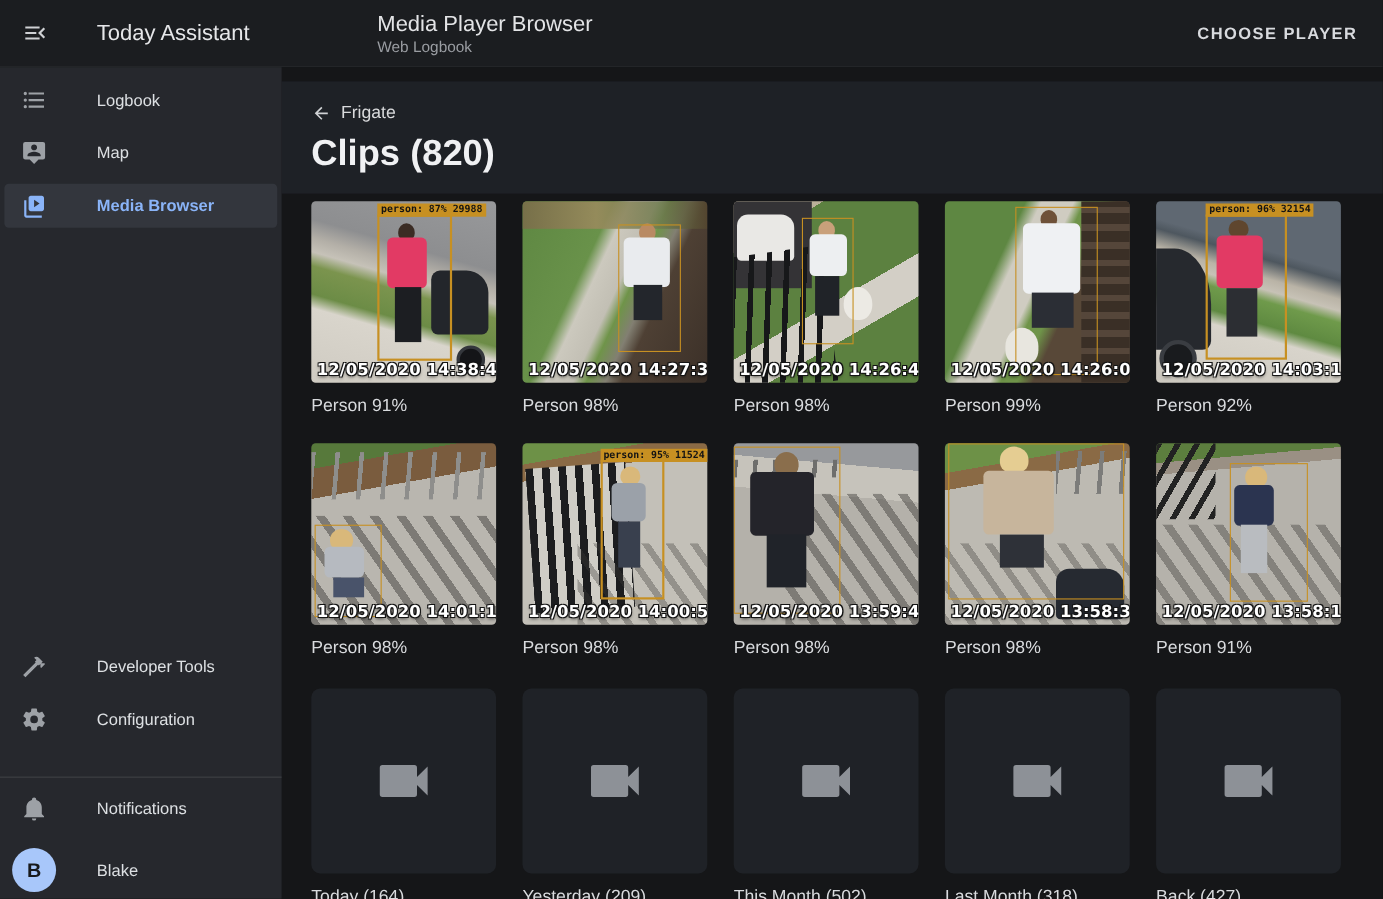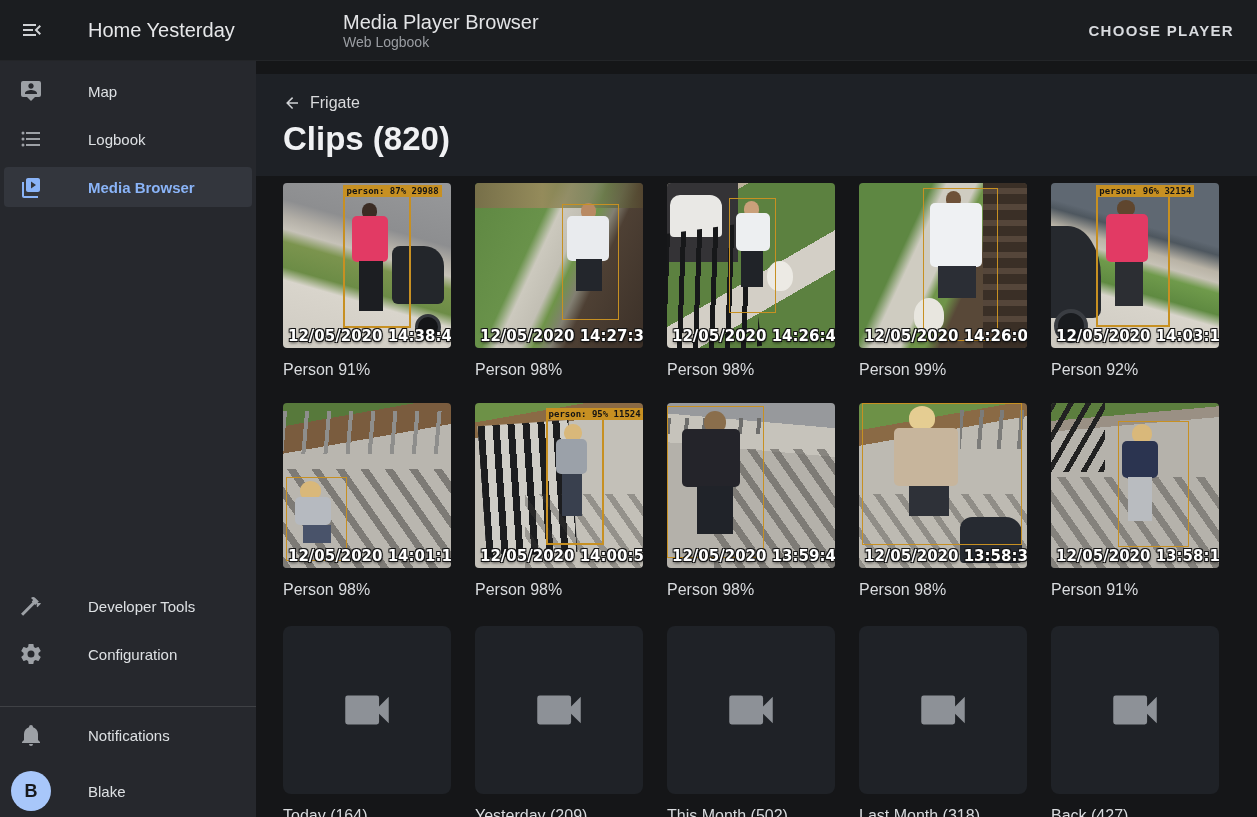"Home Yesterday" div.app-title { text: Home Yesterday -> Today Assistant }
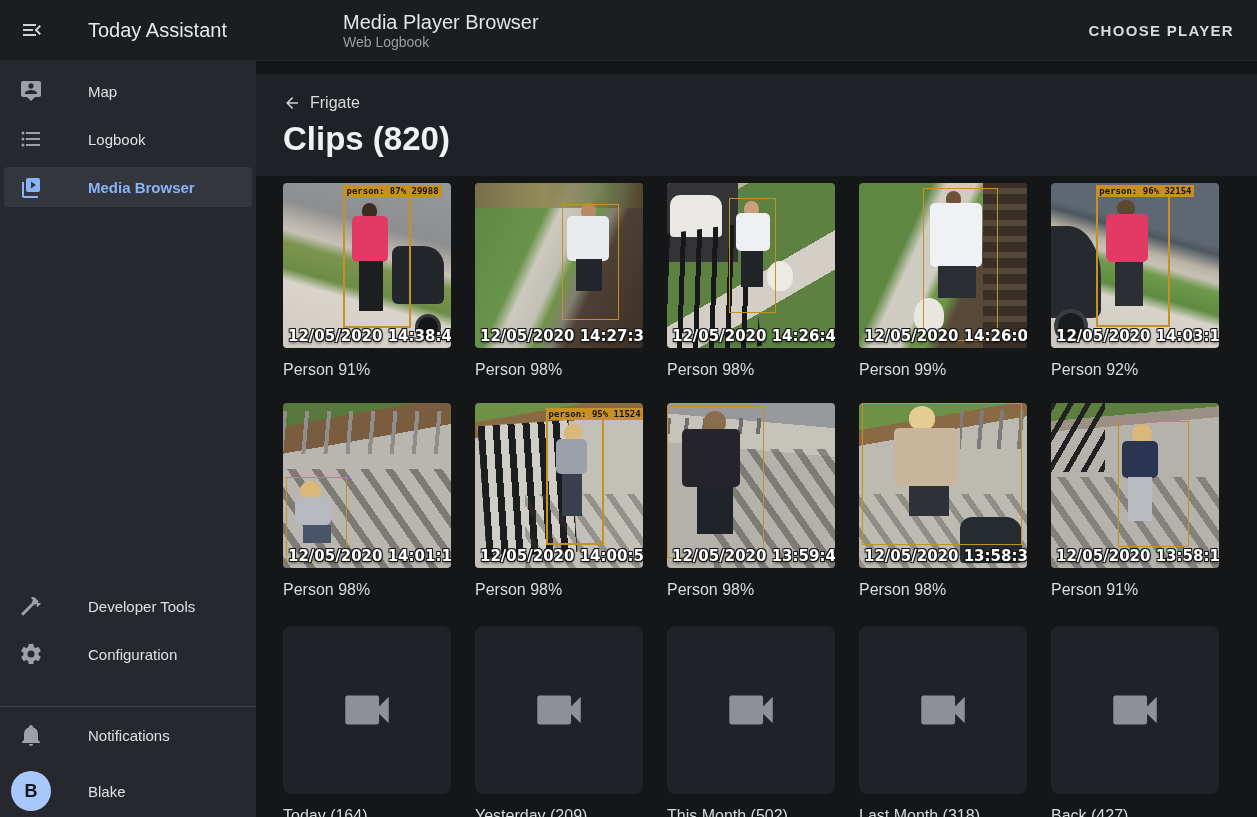"Map" div.sb-item { order: before "Logbook" -> after "Logbook" }
